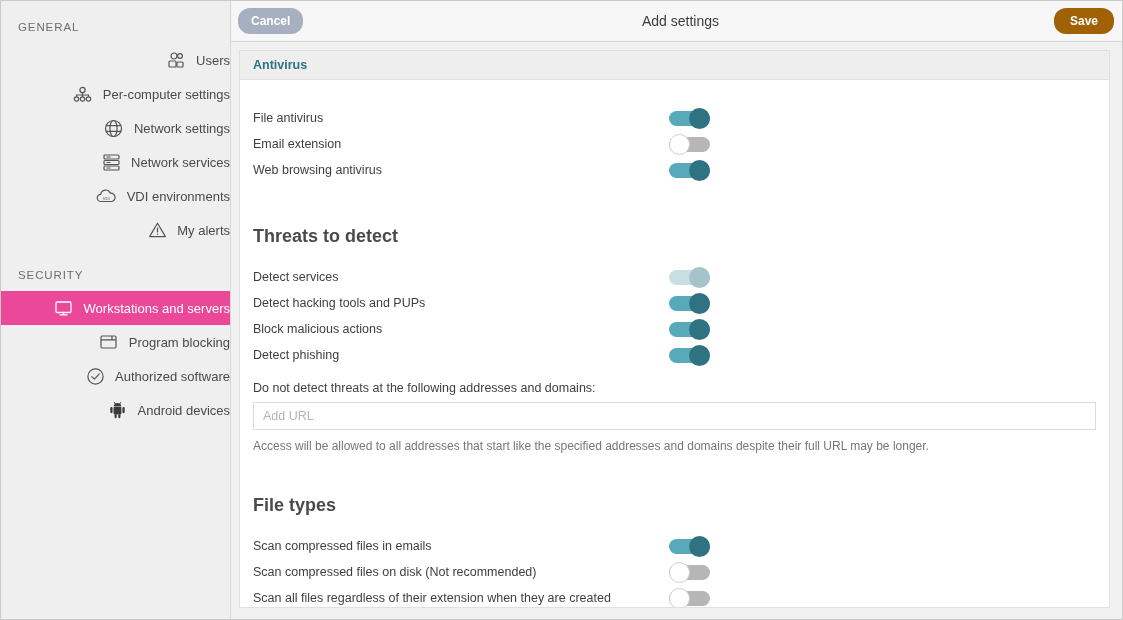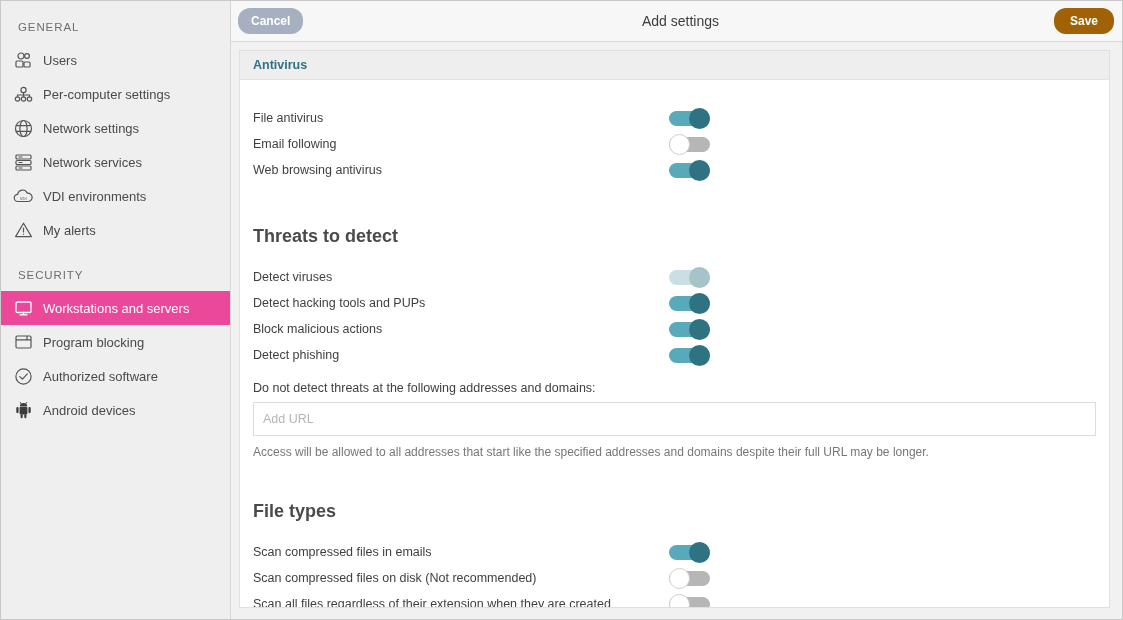"Users" .side-item { justify-content: none -> flex-end; padding-left: 9px -> 15px }
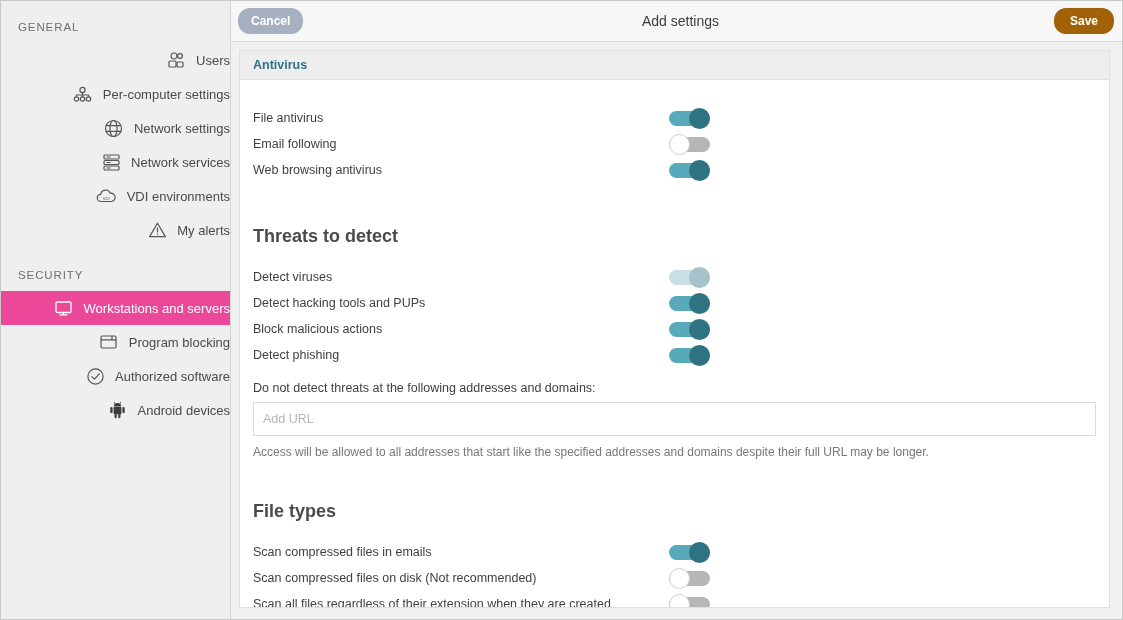"Email following" div.row-label { text: following -> extension }
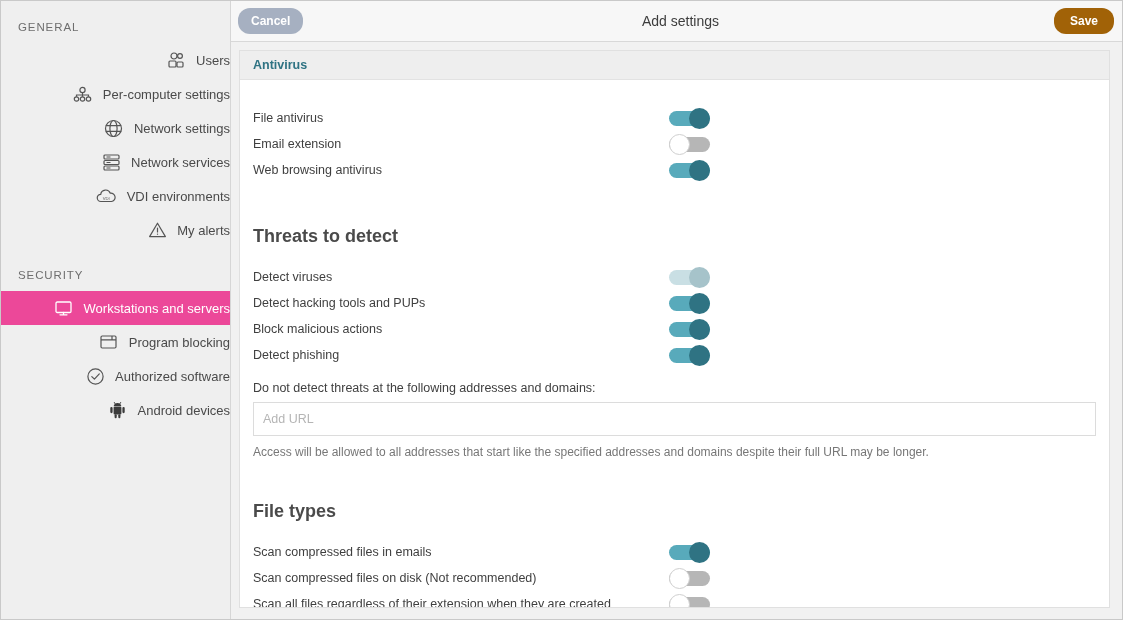"Detect viruses" div.row-label { text: viruses -> services }
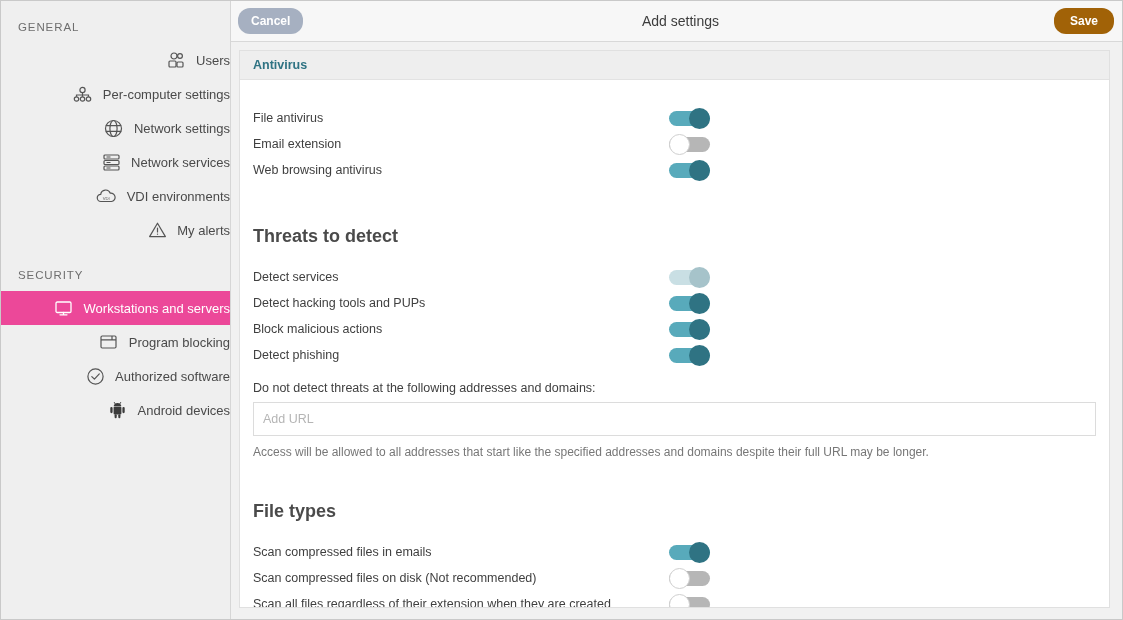"Add URL" .url-input { height: 34px -> 28px }
